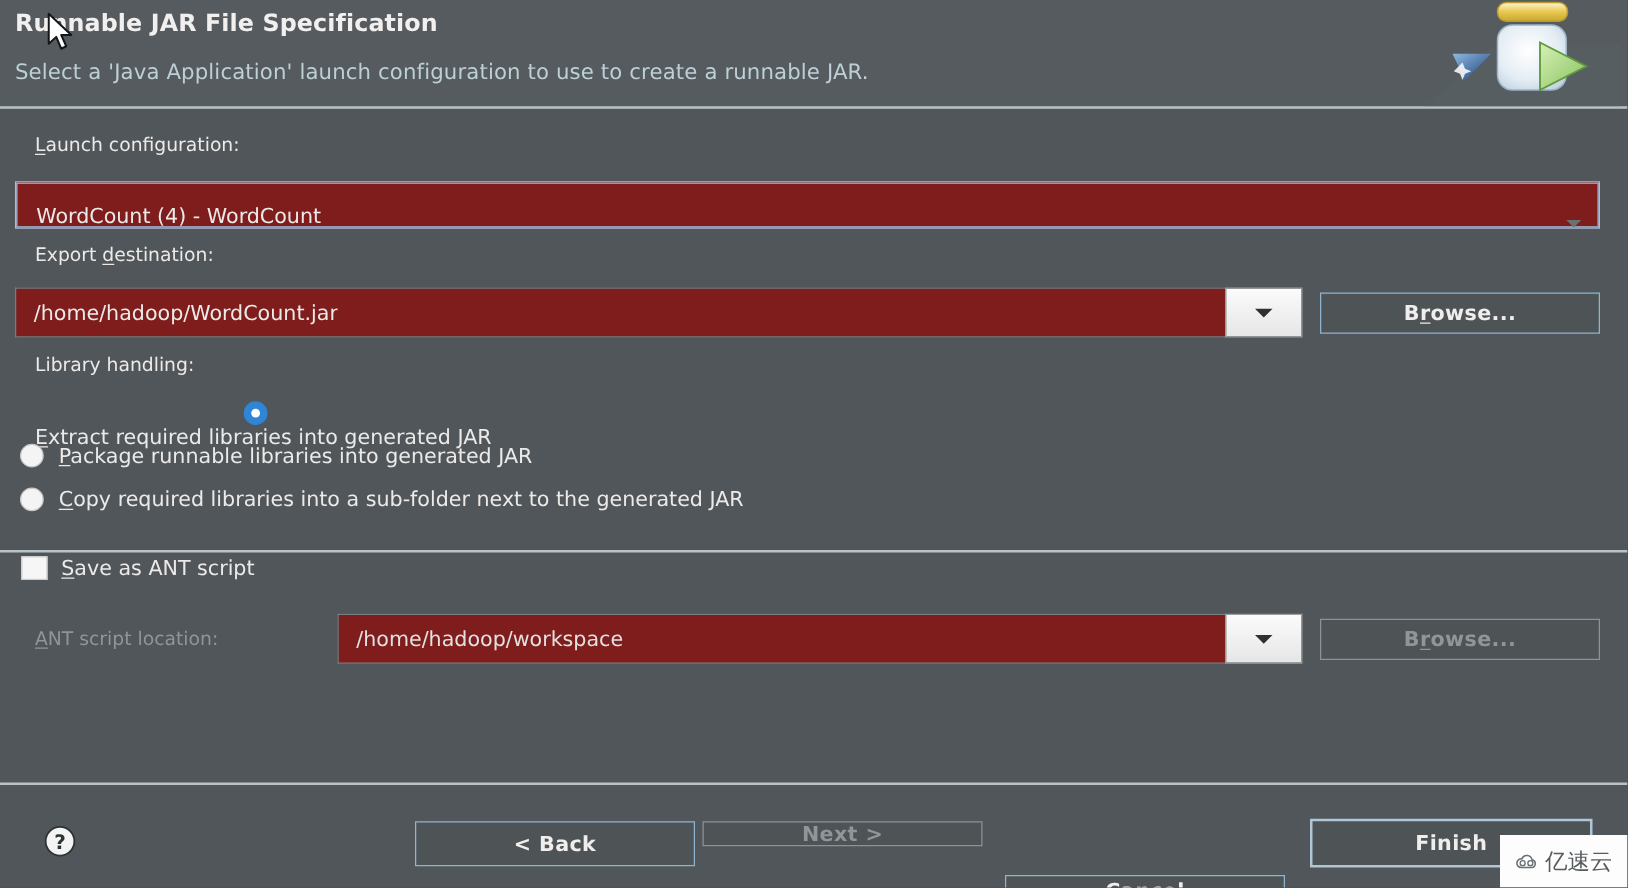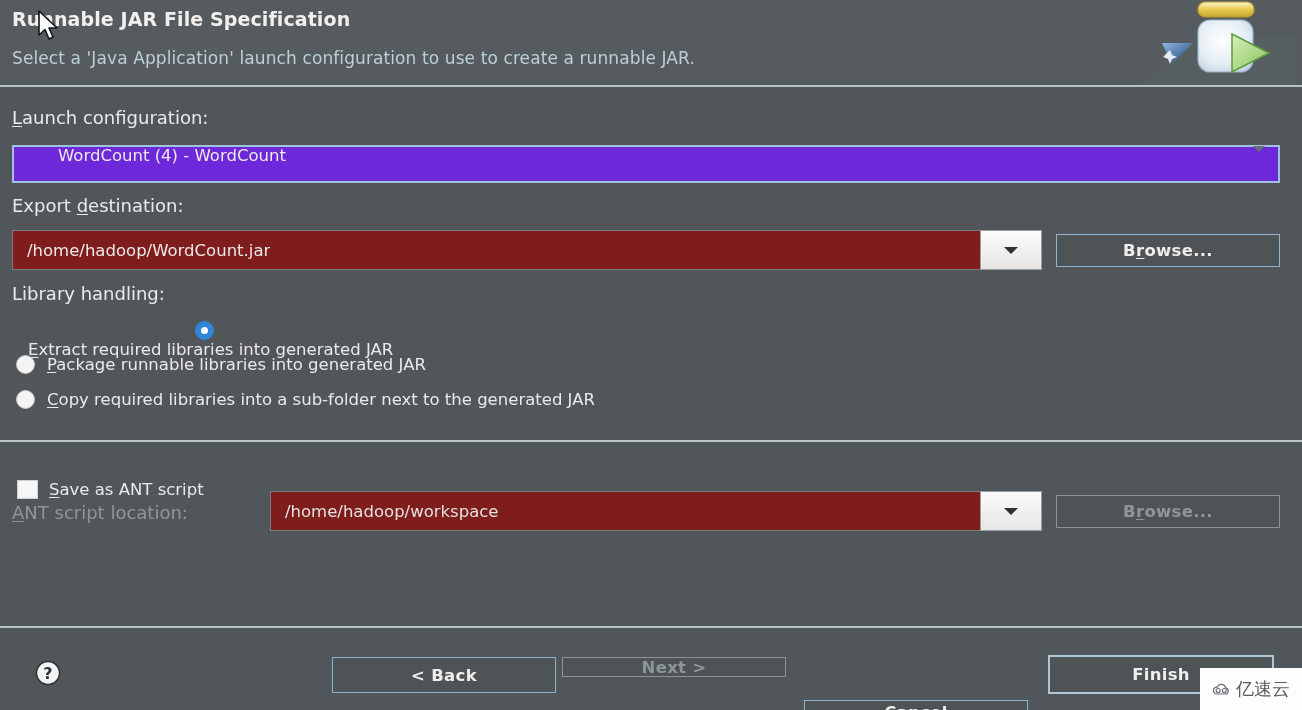"Launch configuration:" .label { font-size: 18px -> 15px; margin-left: none -> 16px }
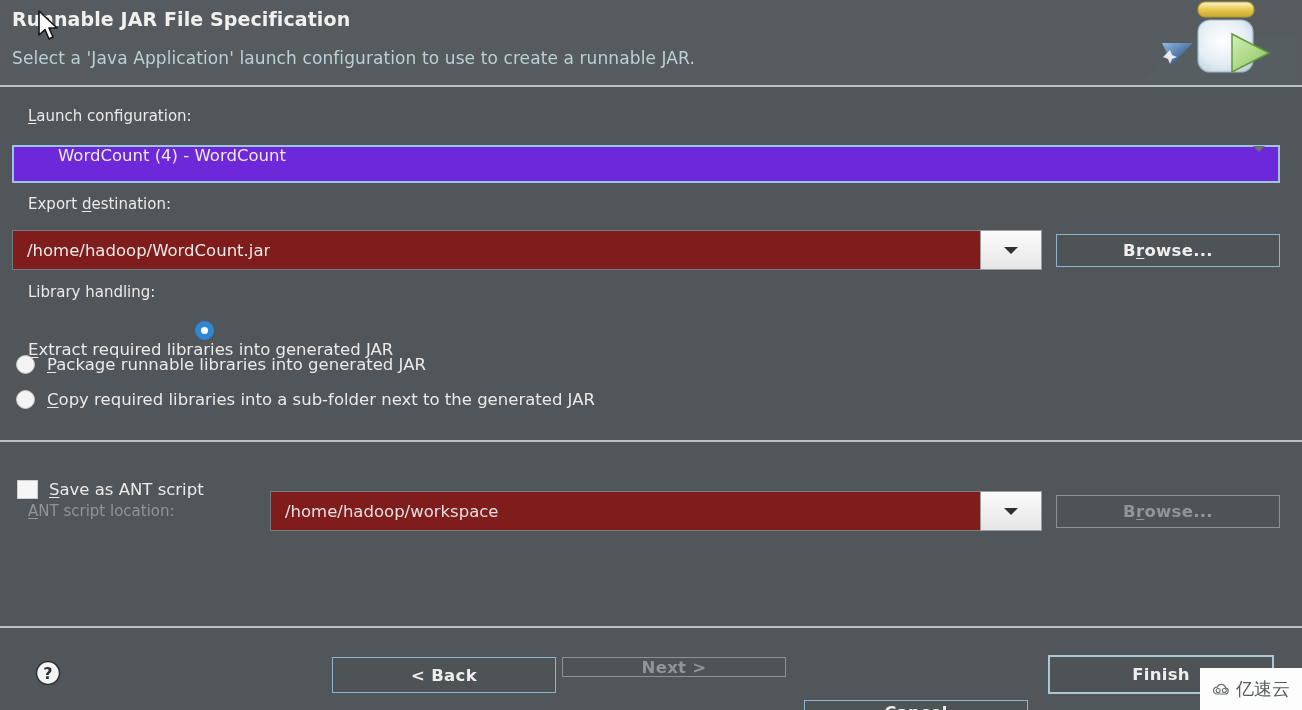"WordCount (4) - WordCount" .combo { align-items: flex-start -> flex-end; background: #6d28d9 -> #7f1d1d; padding-left: 29px -> none }
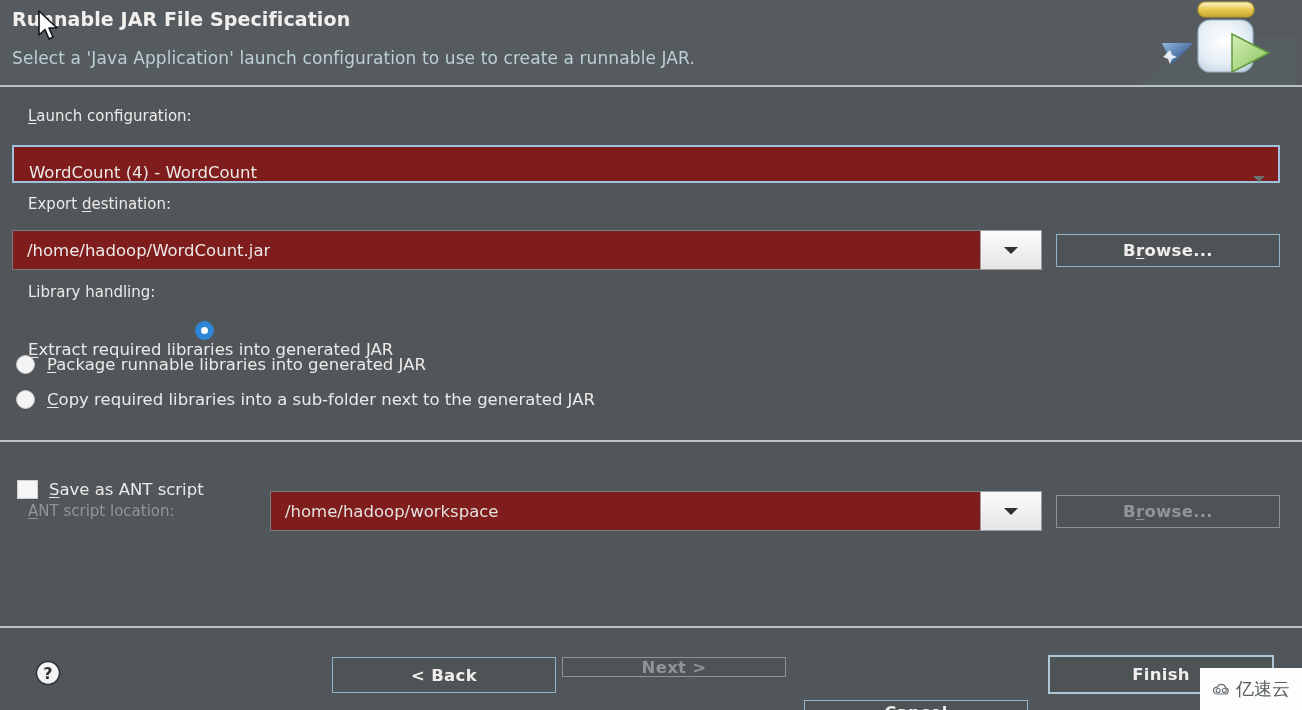"Save as ANT script" div.check-row { top: 393px -> 358px }
